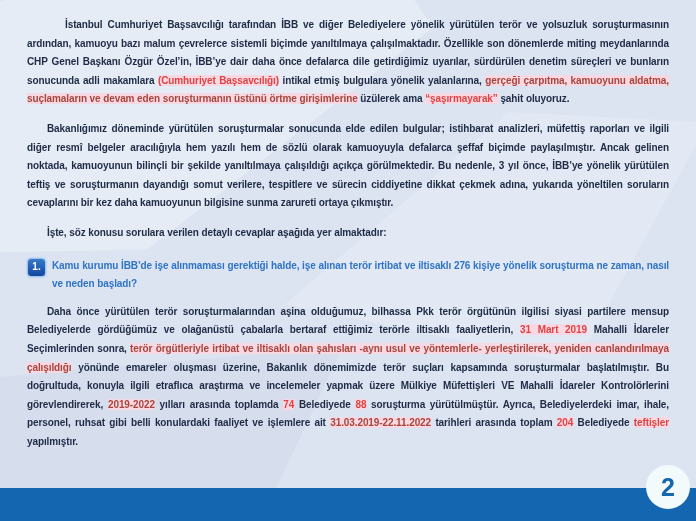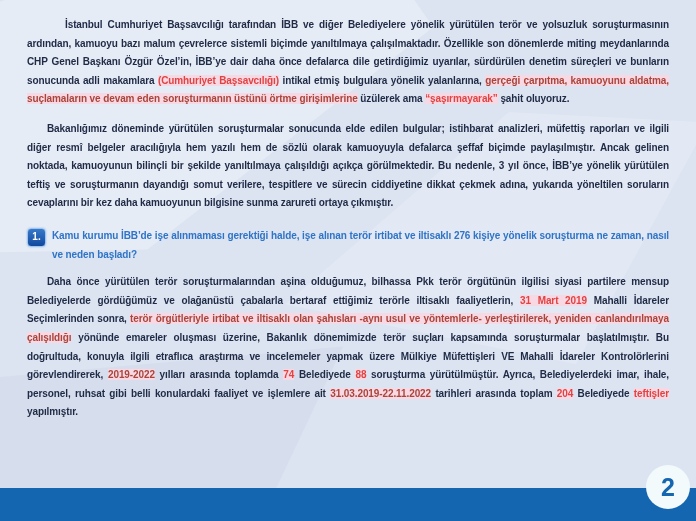"İşte, söz konusu sorulara verilen" p.para { html: none -> <p><span>İşte, söz konusu sorulara verilen detaylı cevaplar aşağıda yer almaktadır:</span></p> }
